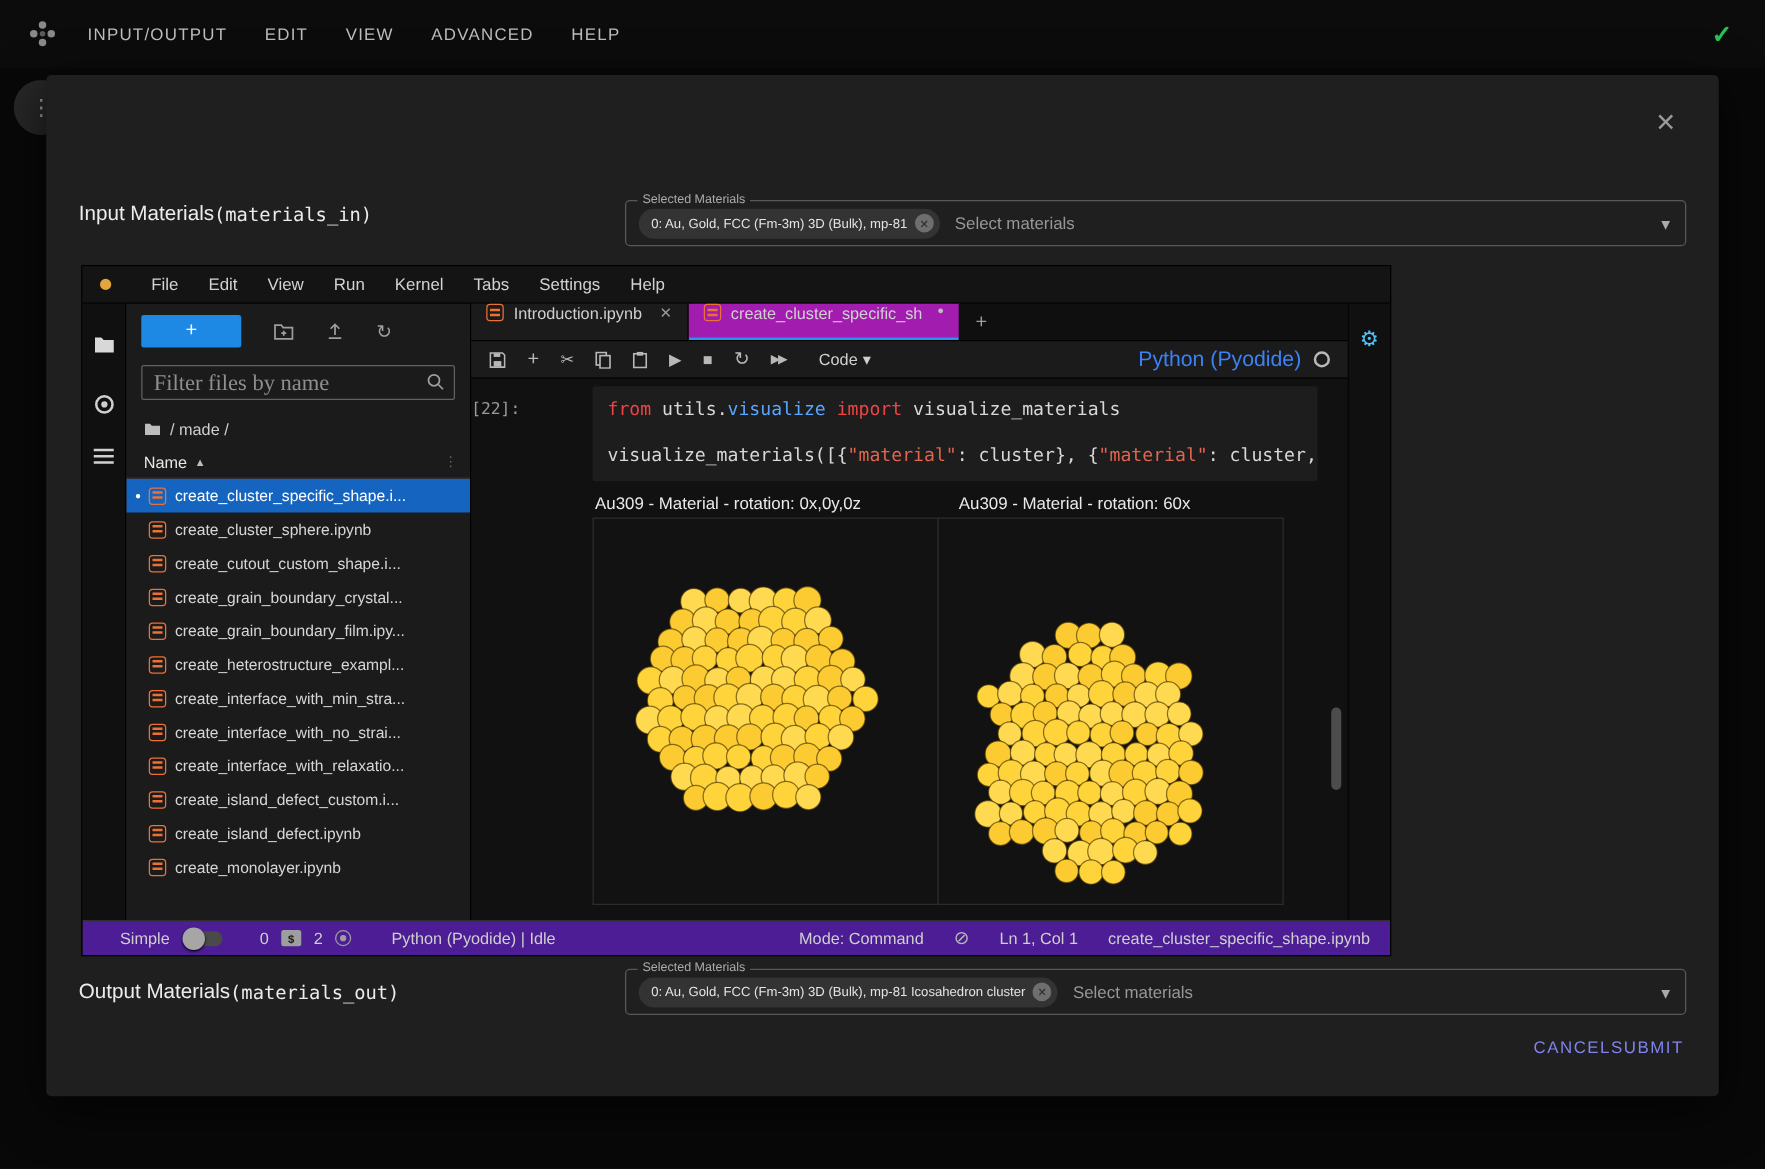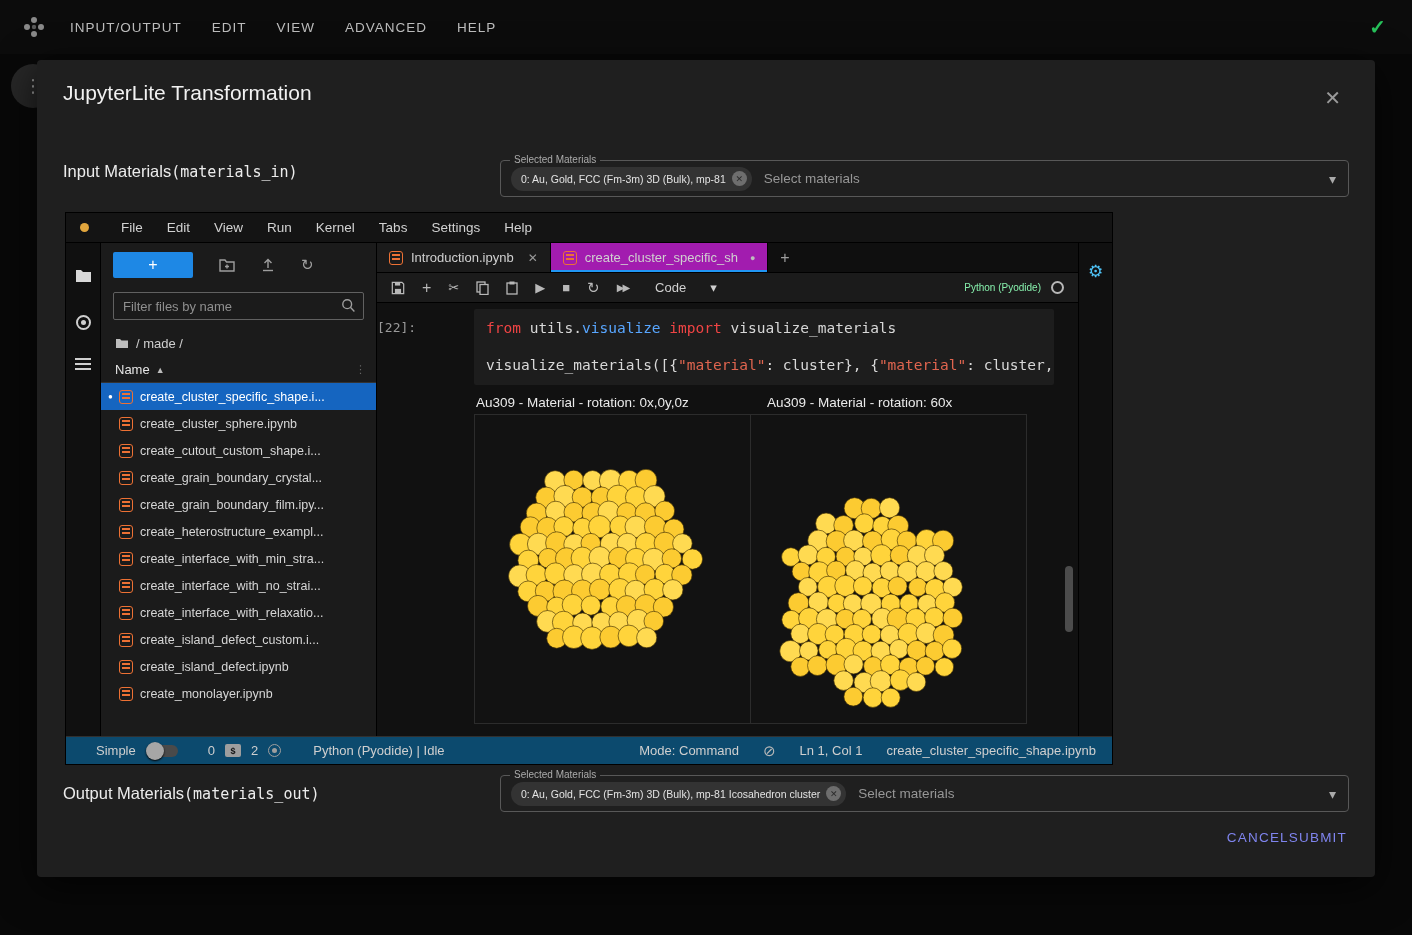"JupyterLite Transformation" div.dlg-title { html: <div>JupyterLite Transformation</div> -> none }
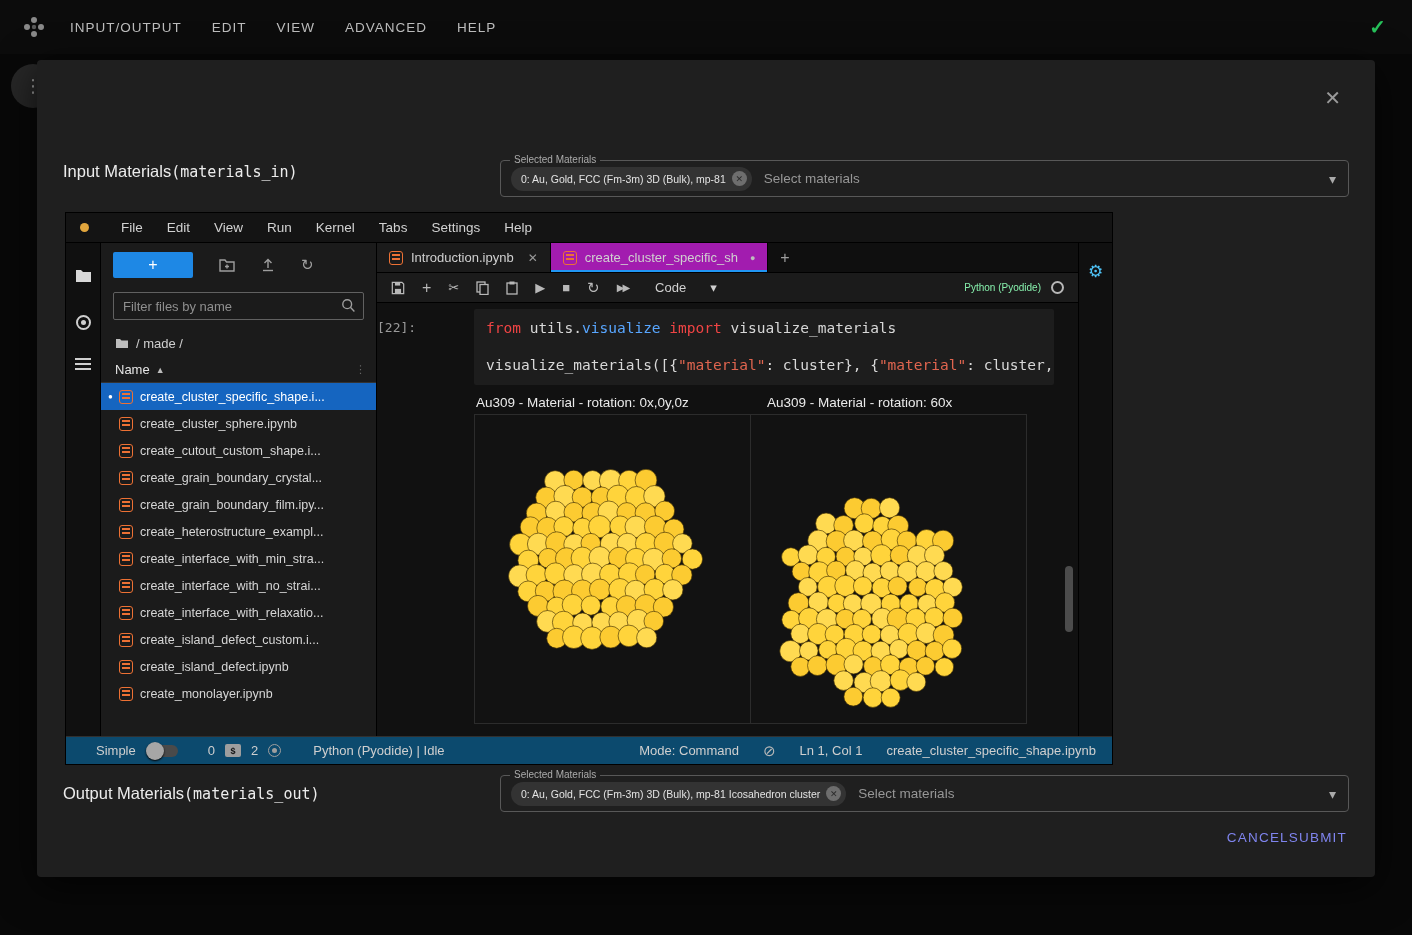"Introduction.ipynb" .nb-tab { align-items: center -> none }
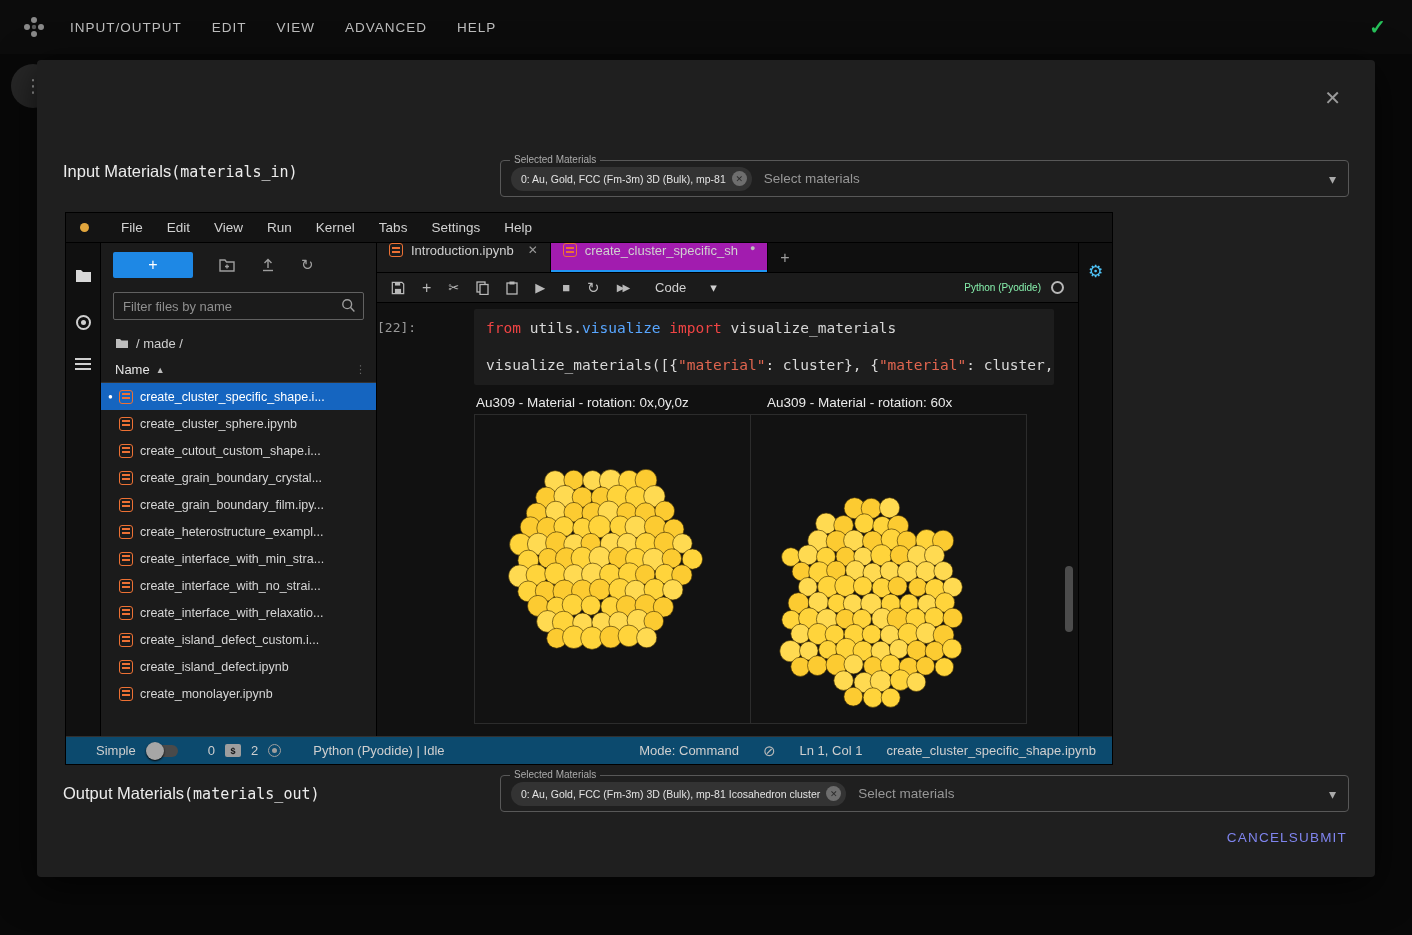"Code" .celltype { gap: 24px -> 4px }
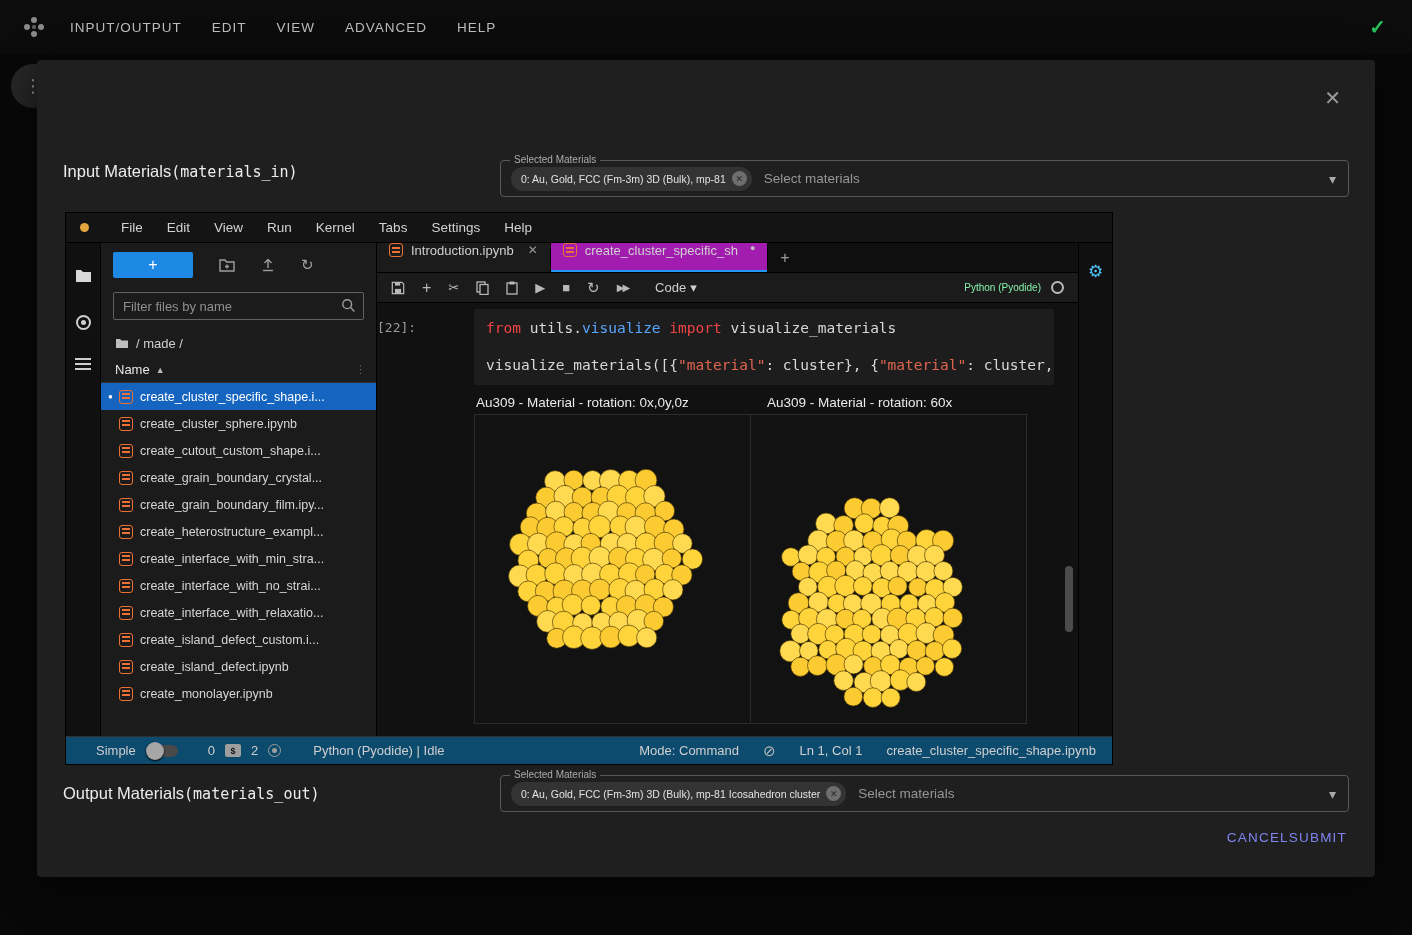"Python (Pyodide)" .kernel { color: #86efac -> #3b82f6; font-size: 10px -> 17px }
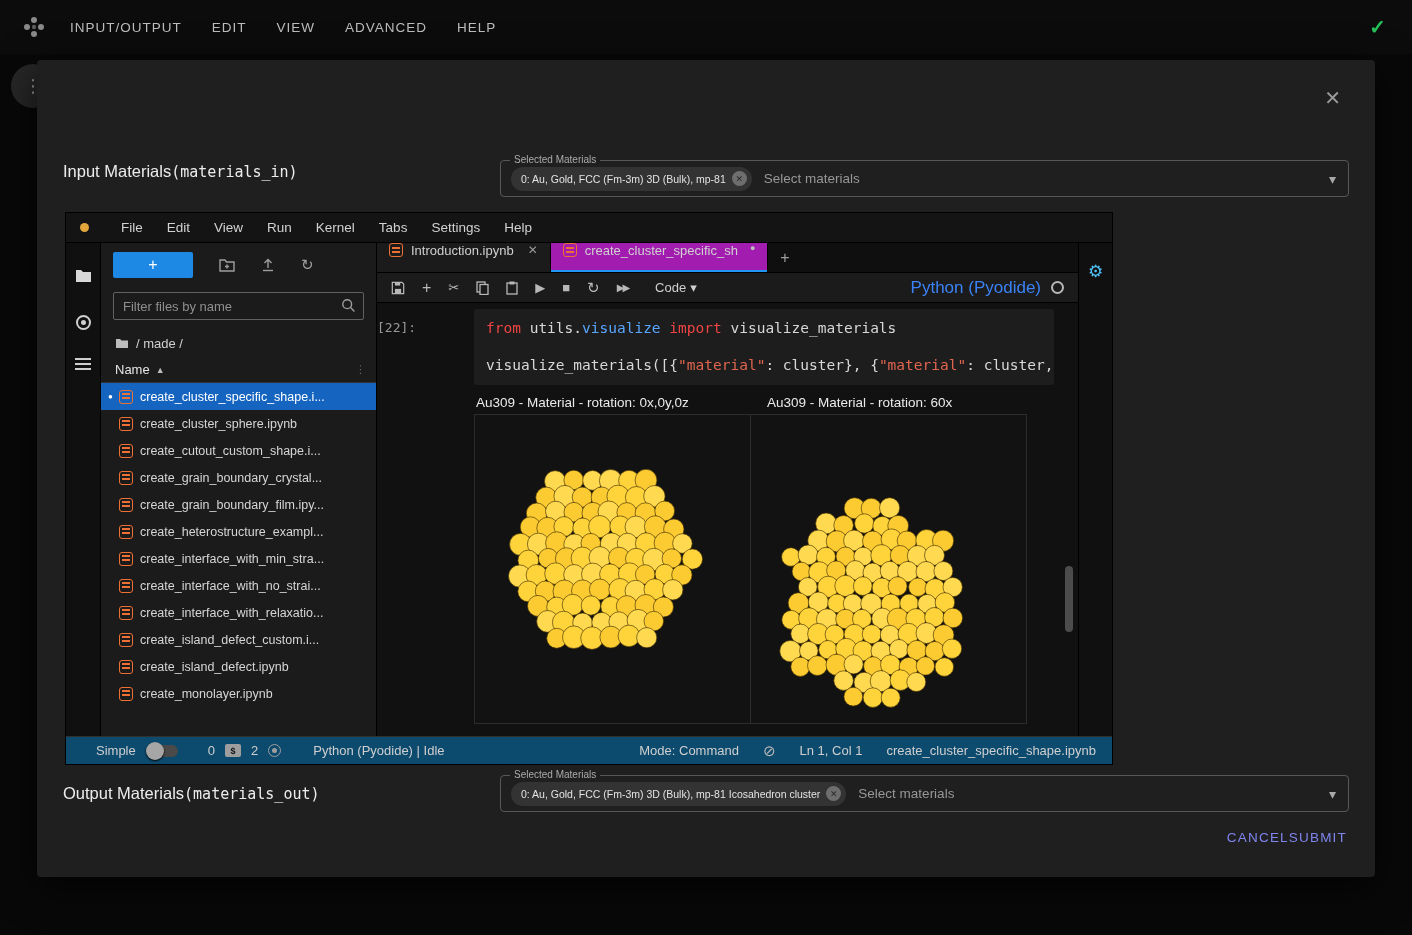"Filter files by name" .filter-wrap input { font-family: Liberation Sans, sans-serif -> Liberation Serif, serif; font-size: 13px -> 18px }
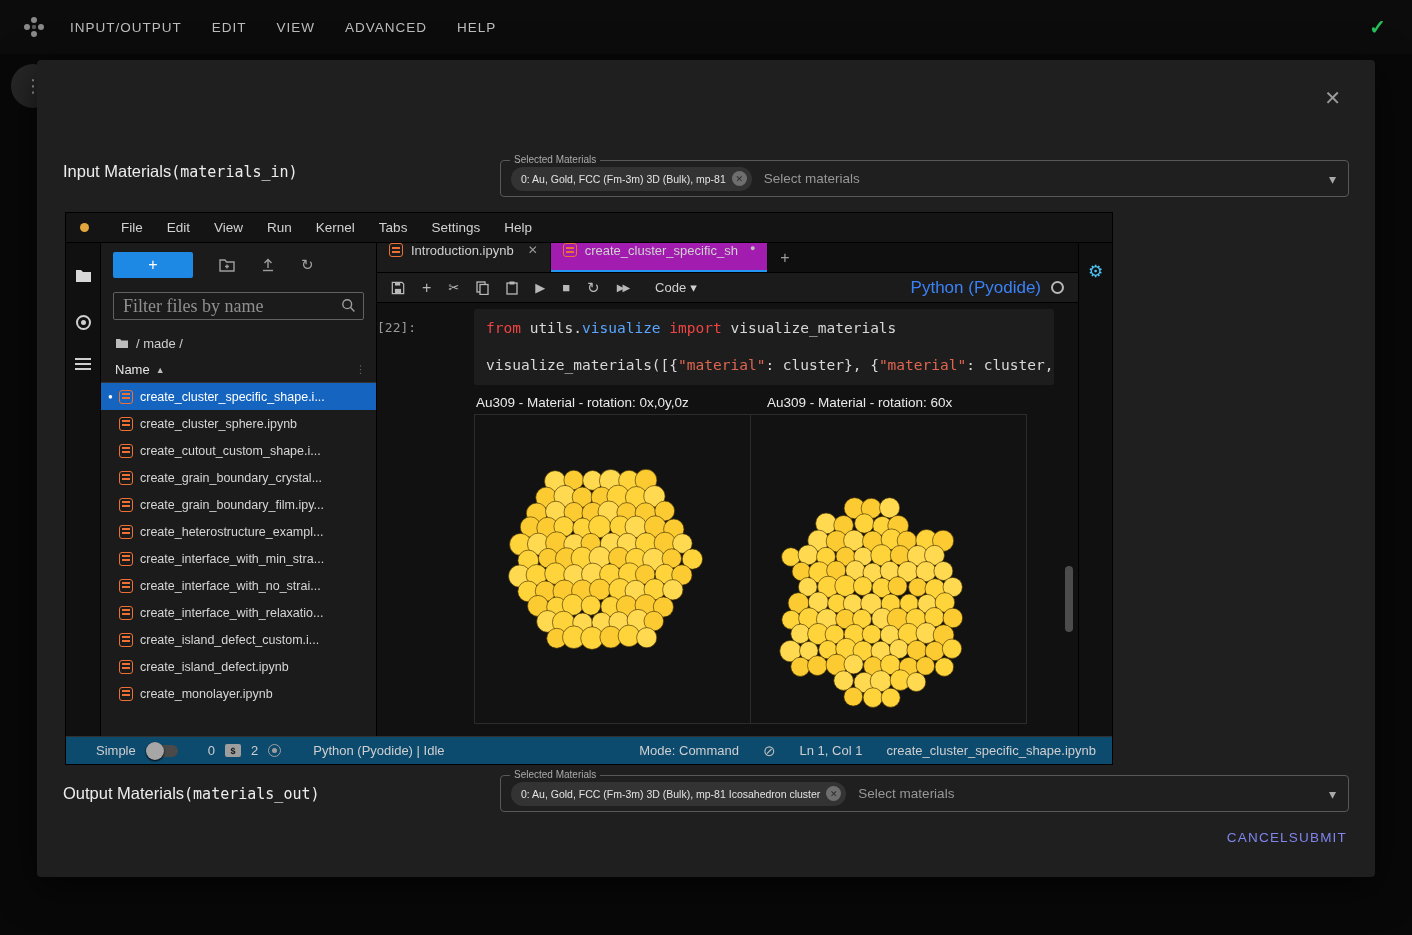"Simple" .jl-status { background: #0c4a6e -> #4c1d95 }
